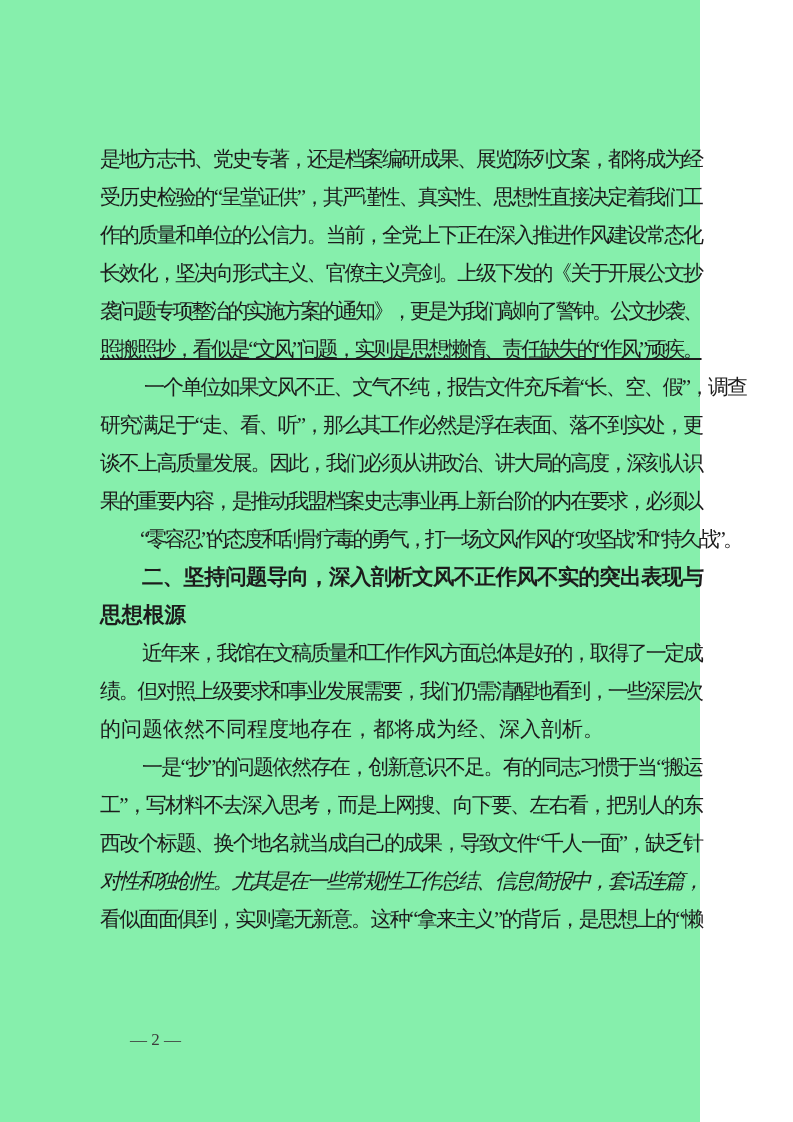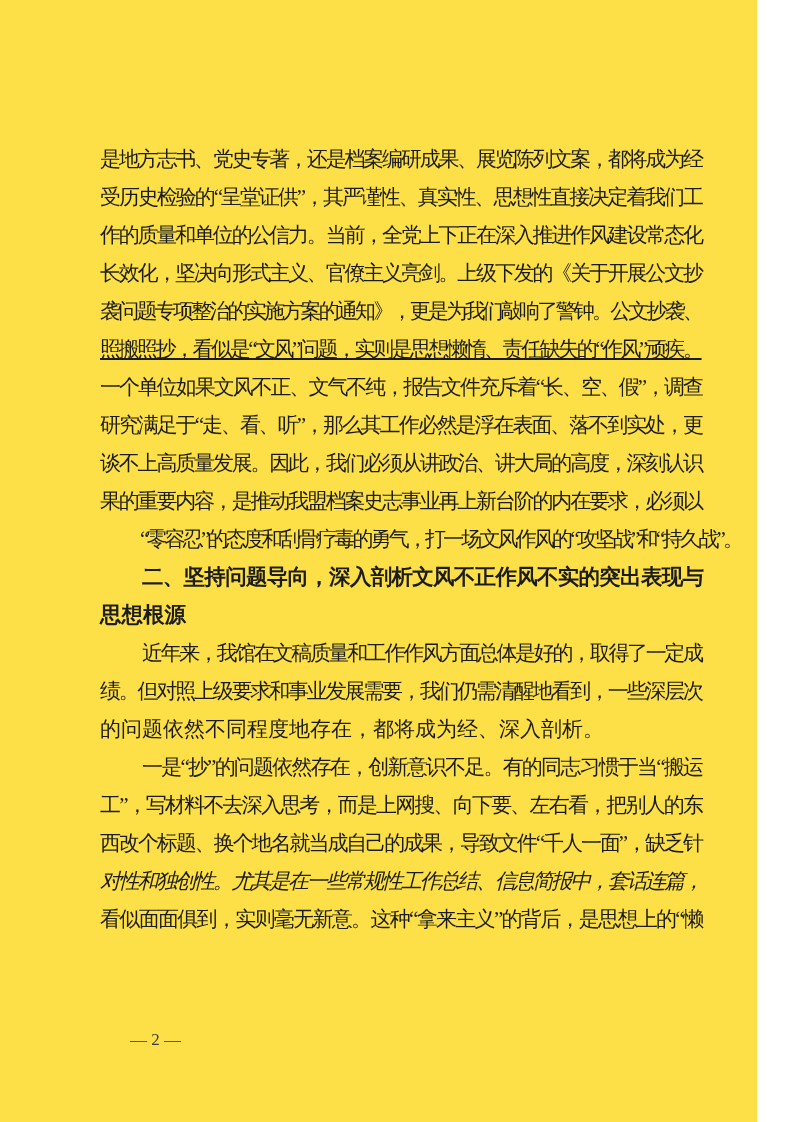"是地方志书、党史专著，还是档案编研成果、展览陈列文案，都将成为经" .page { background: #fde047 -> #86efac; width: 757px -> 700px }
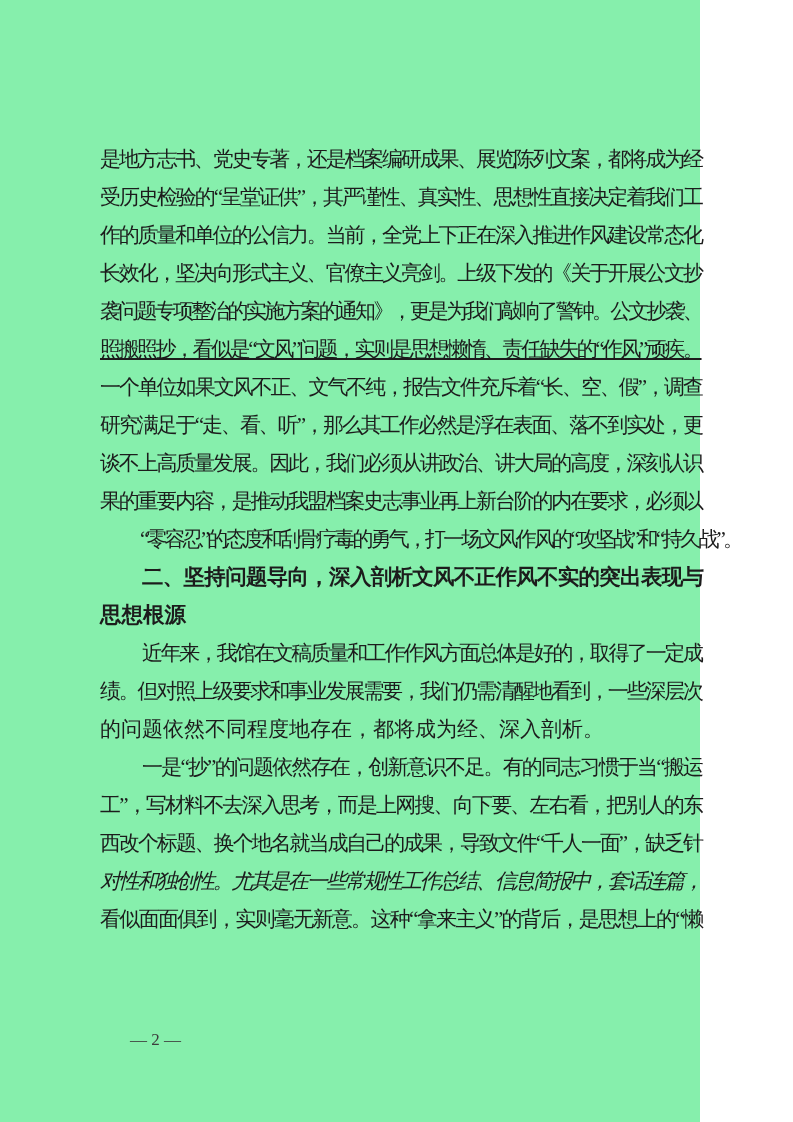"一个单位如果文风不正、文气不纯，报告文件充斥着“长、空、假”，调查" span { margin-left: none -> 44px }
